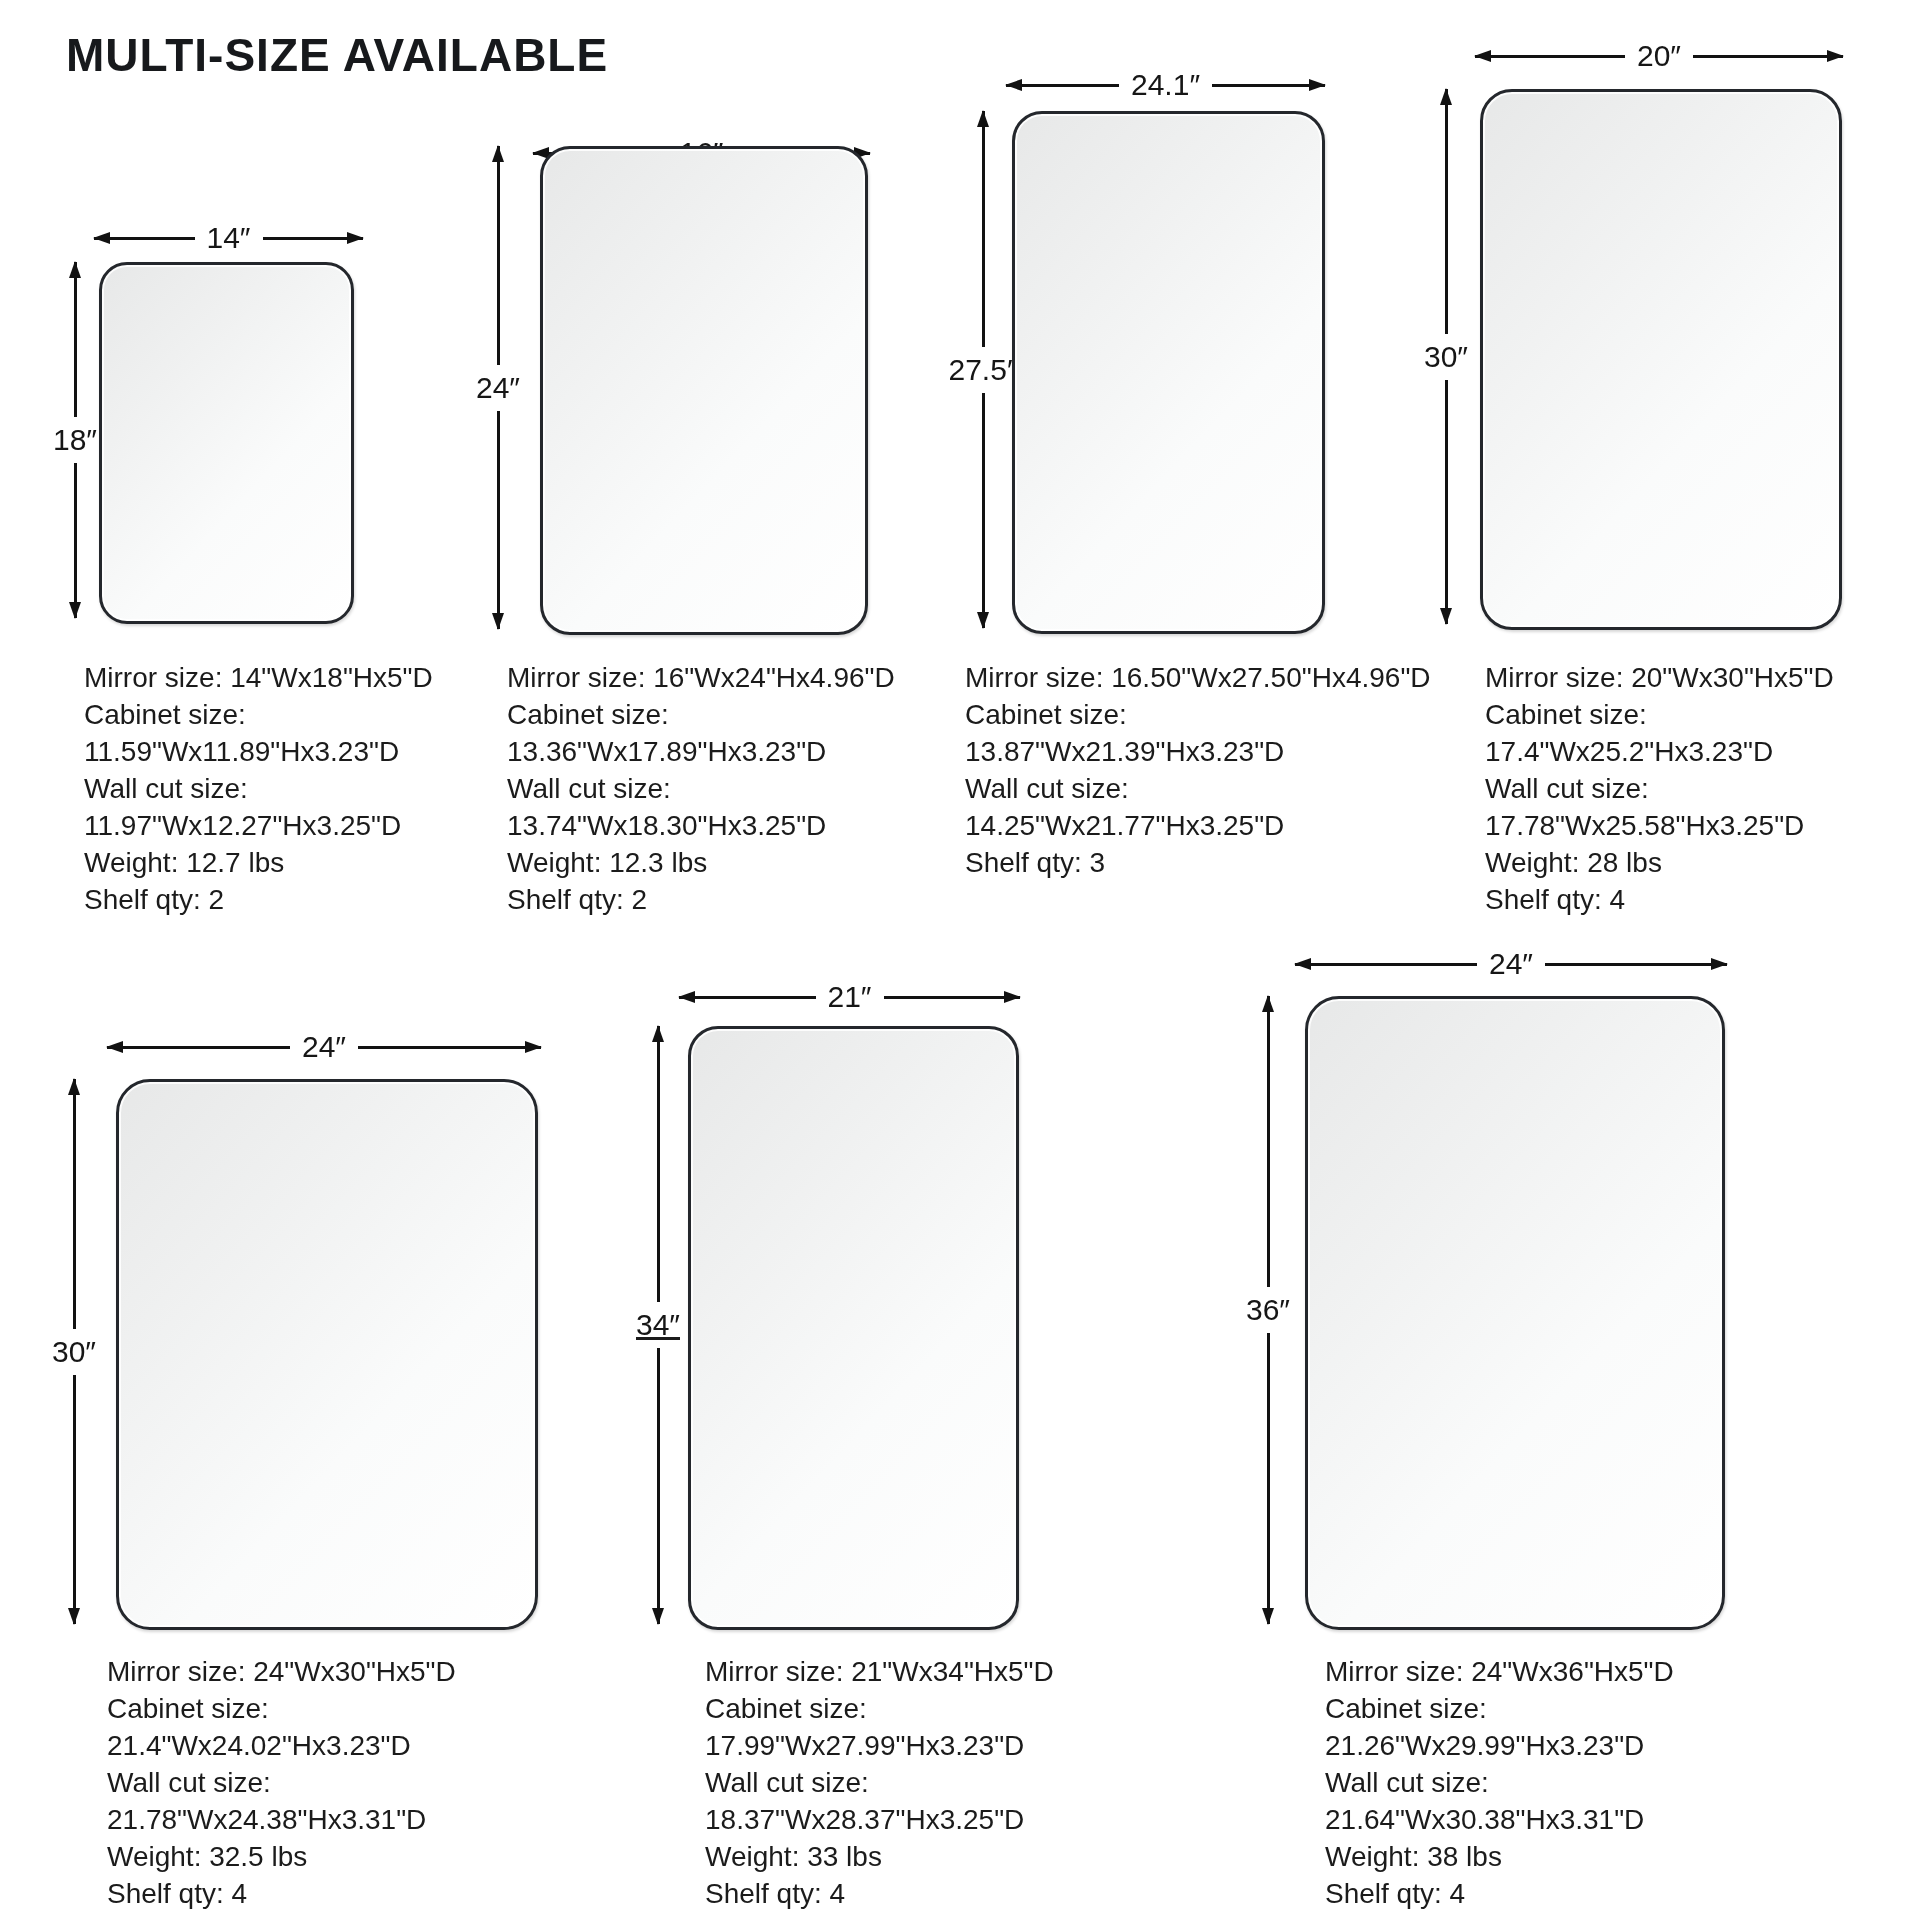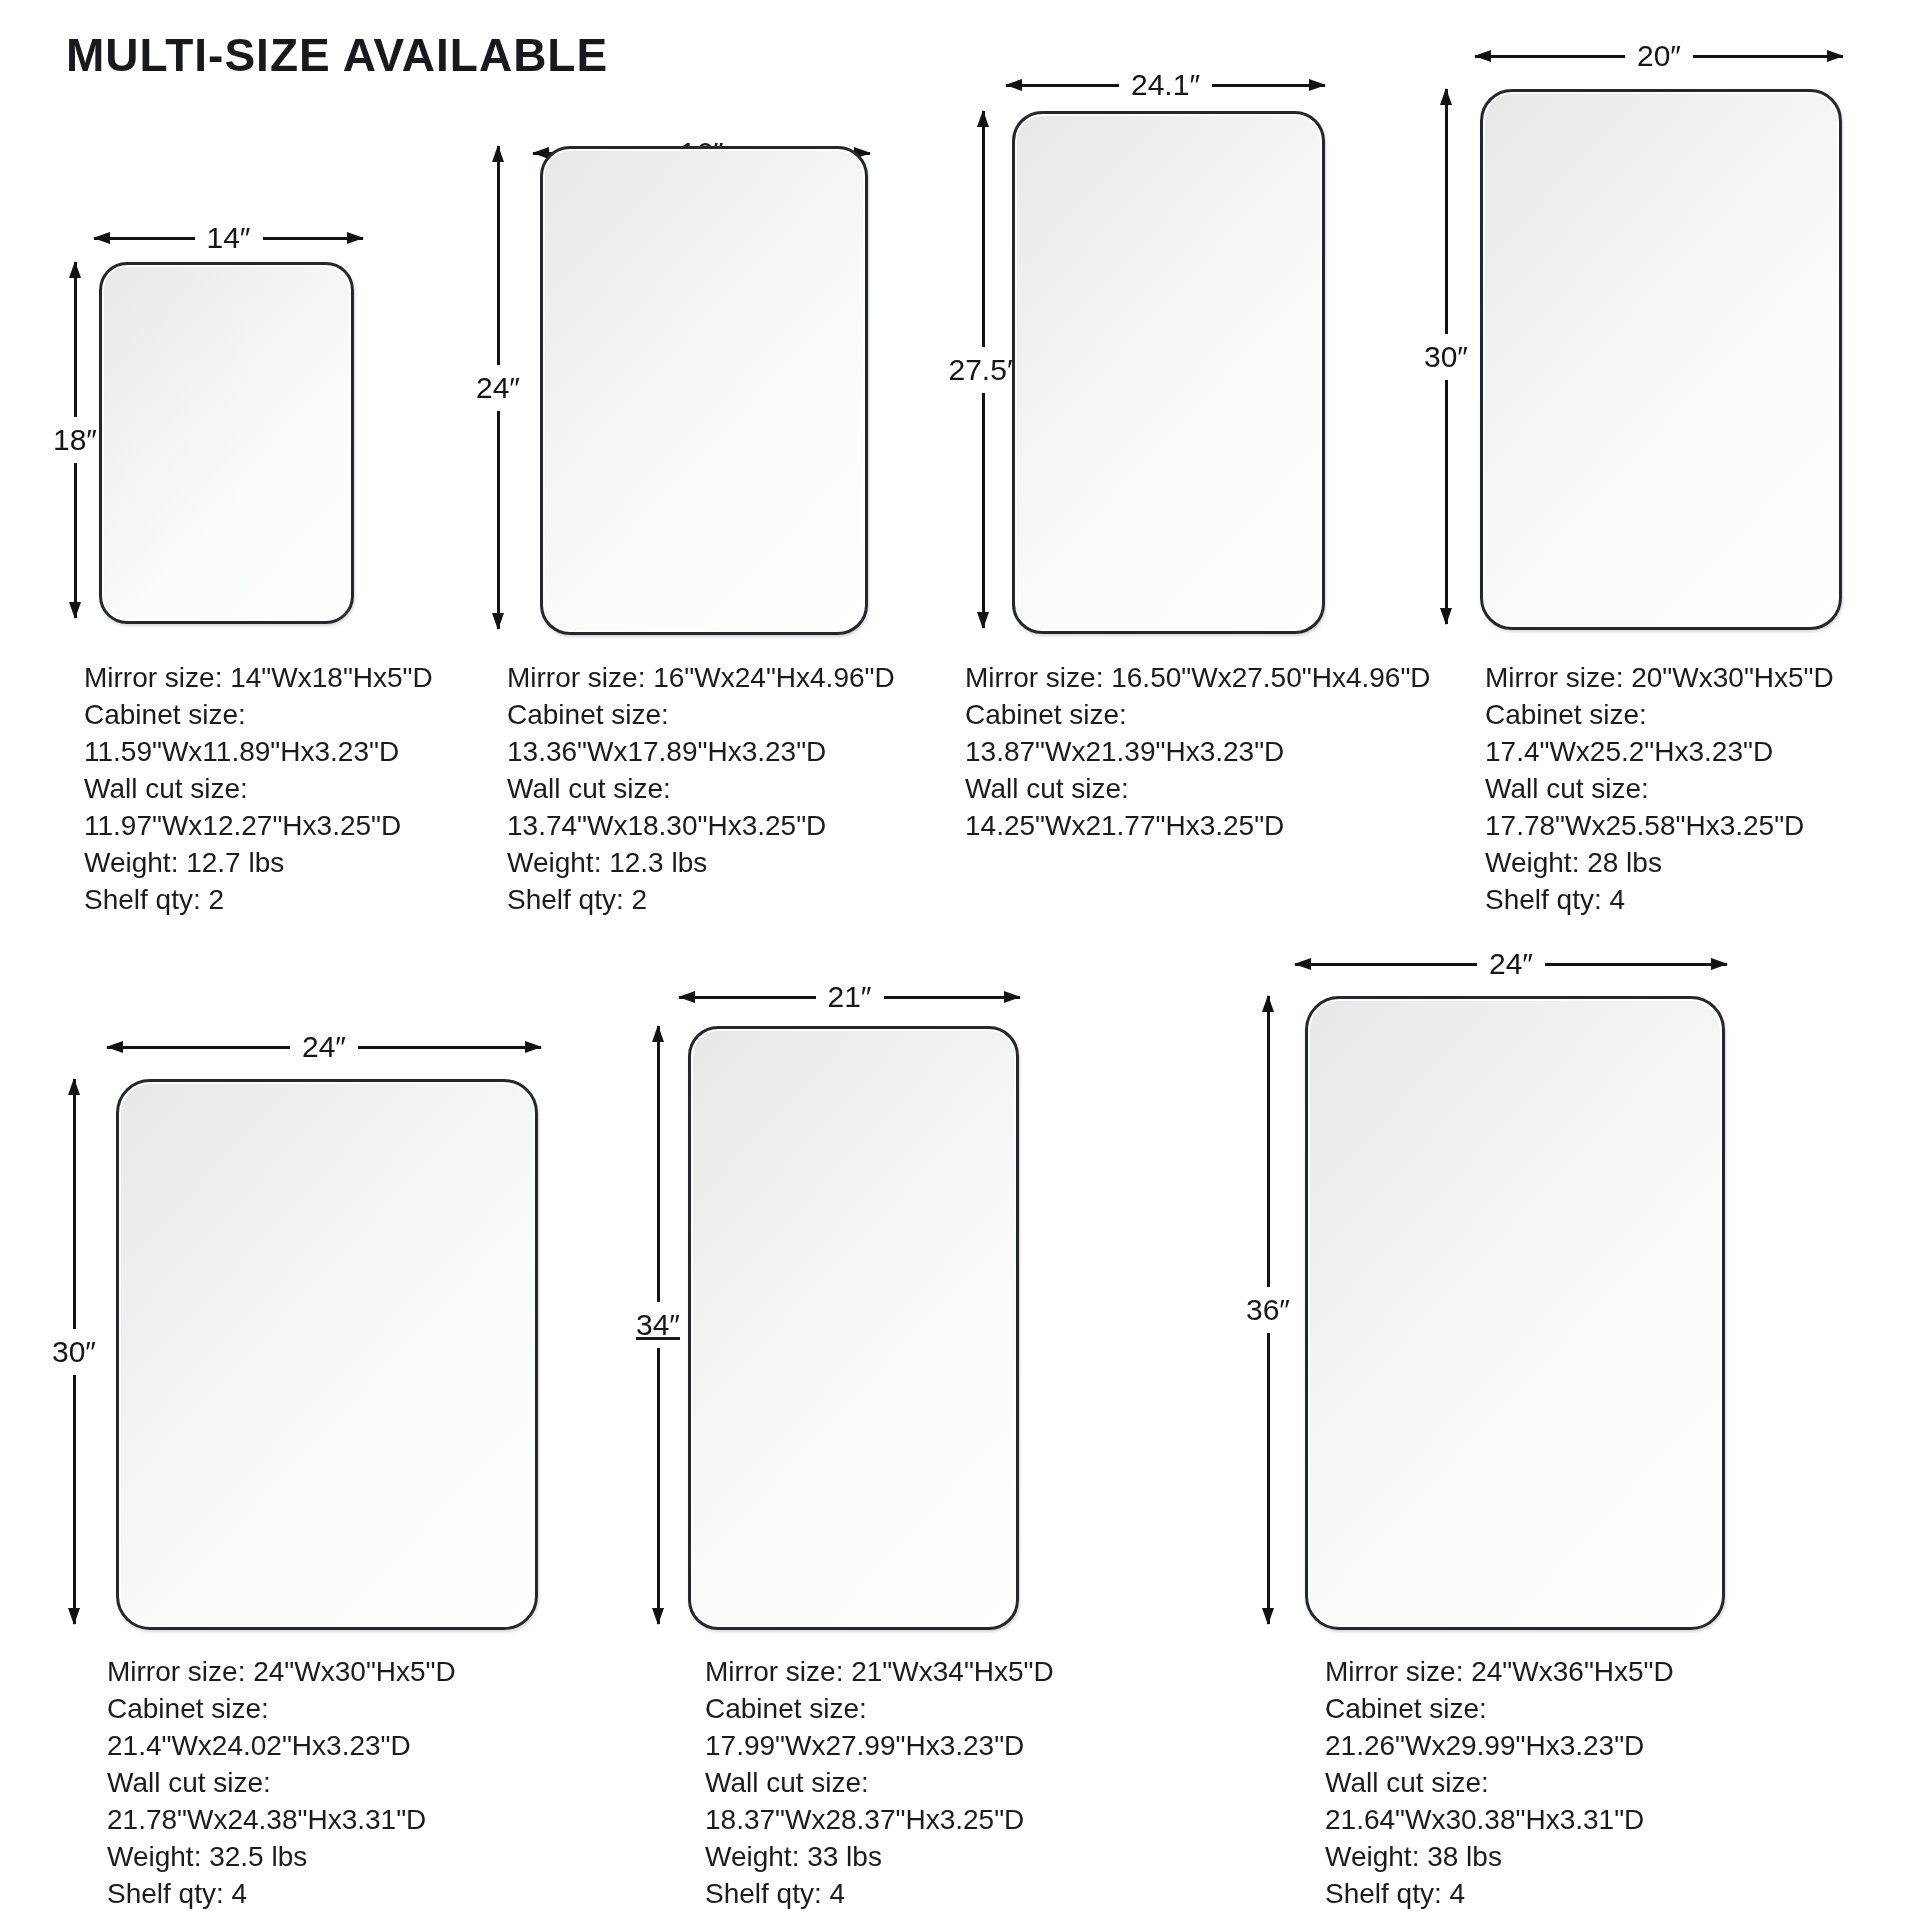"Shelf qty: 3" div { html: none -> <div>Shelf qty: 3</div> }
